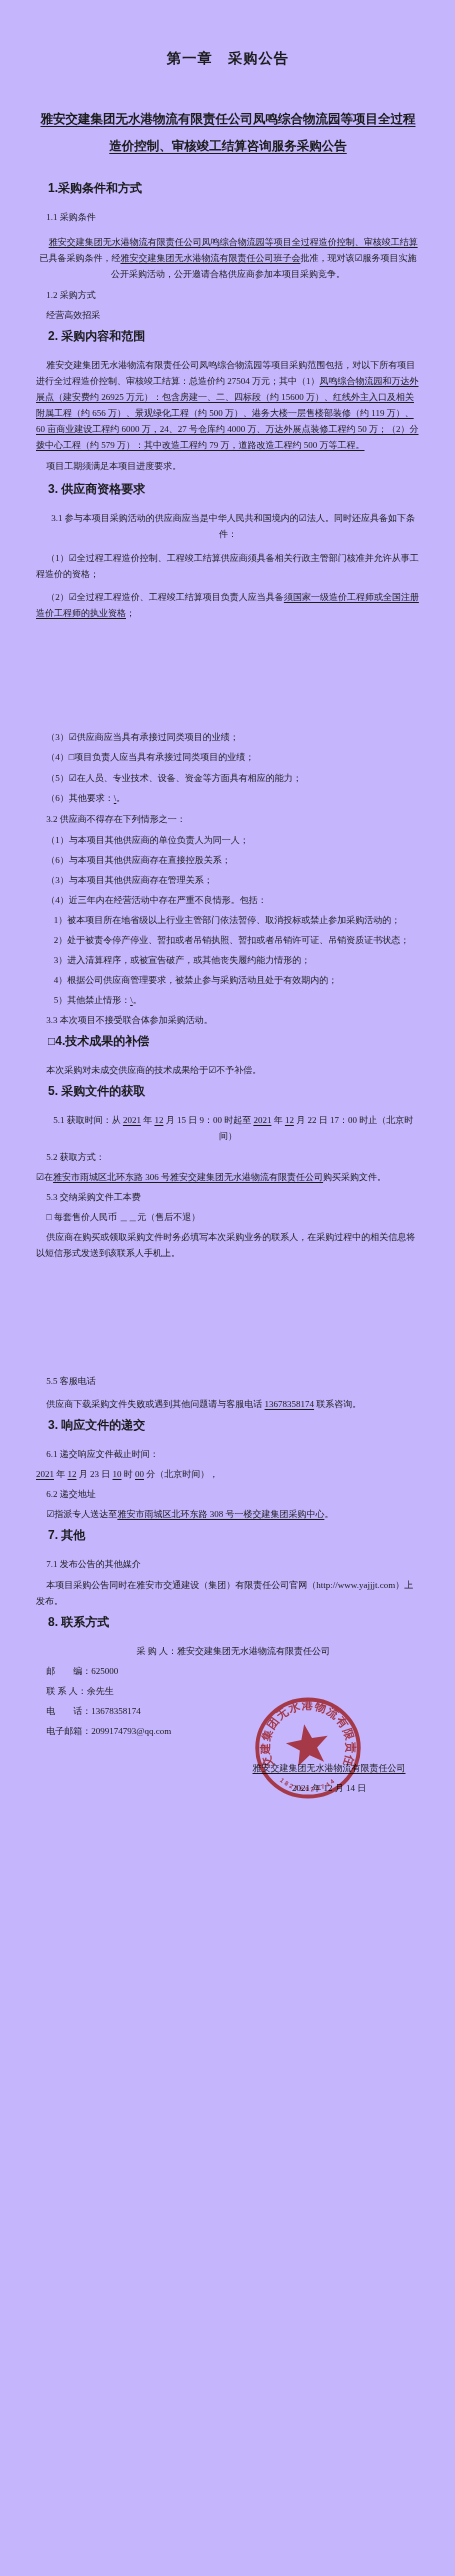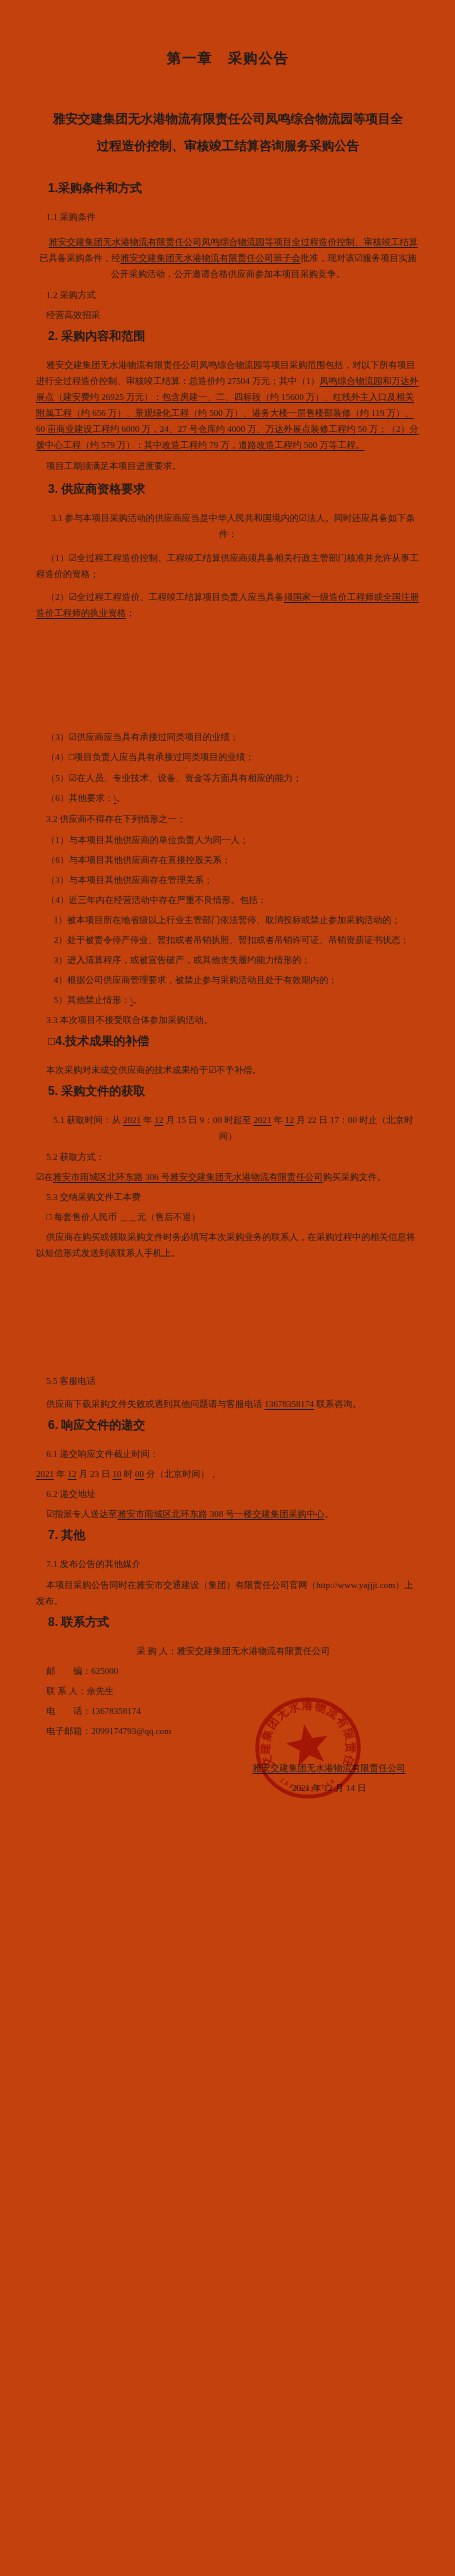"第一章 采购公告" .page { background: #c2410c -> #c4b5fd }
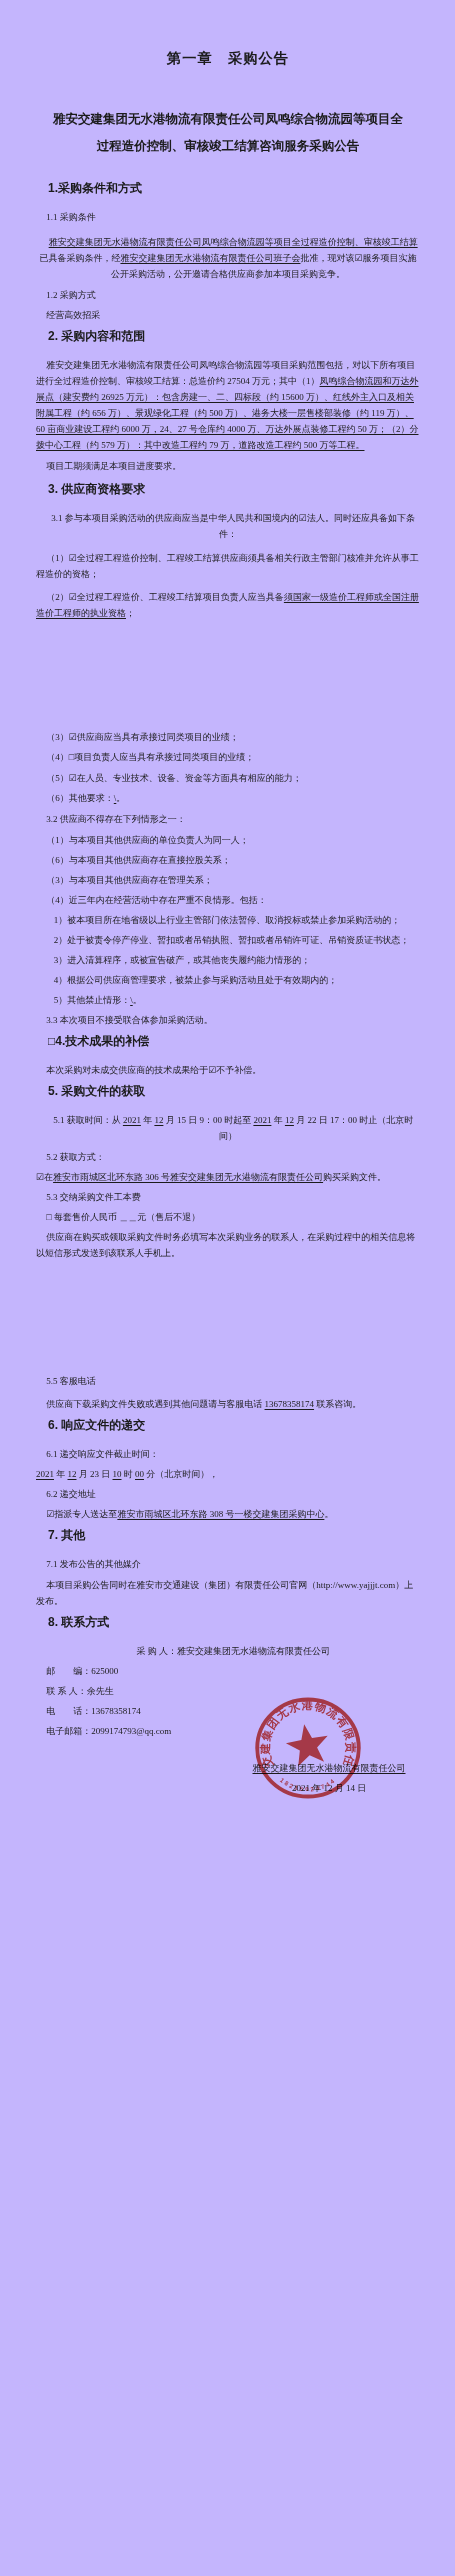"雅安交建集团无水港物流有限责任公司凤鸣综合物流园等项目全过程造价控制、审核竣工结算咨询服务采购公" .doctitle { margin: 12px -> 0; text-decoration: none -> underline }
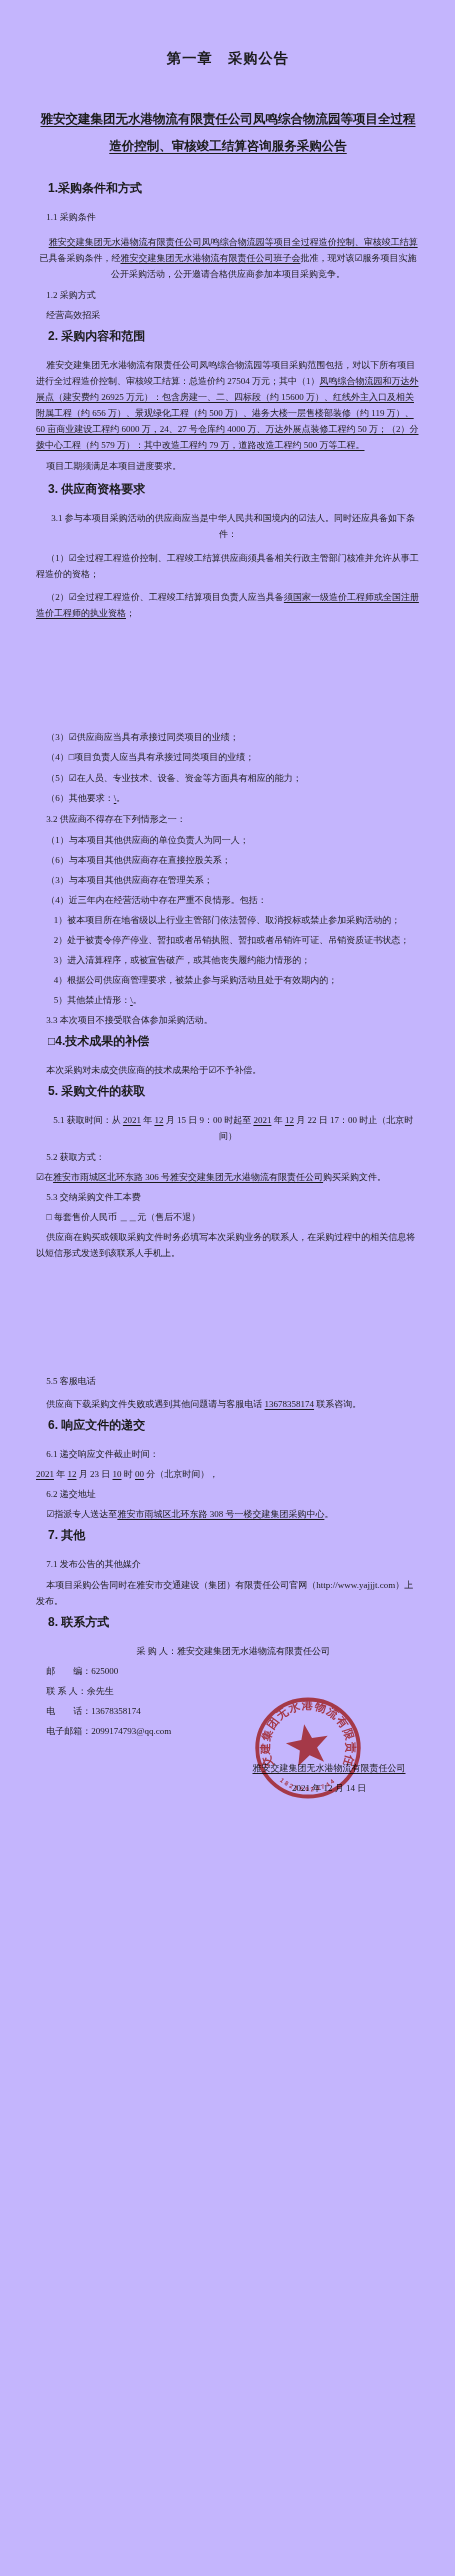"6. 响应文件的递交" p.h2 { text: 6 -> 3 }
